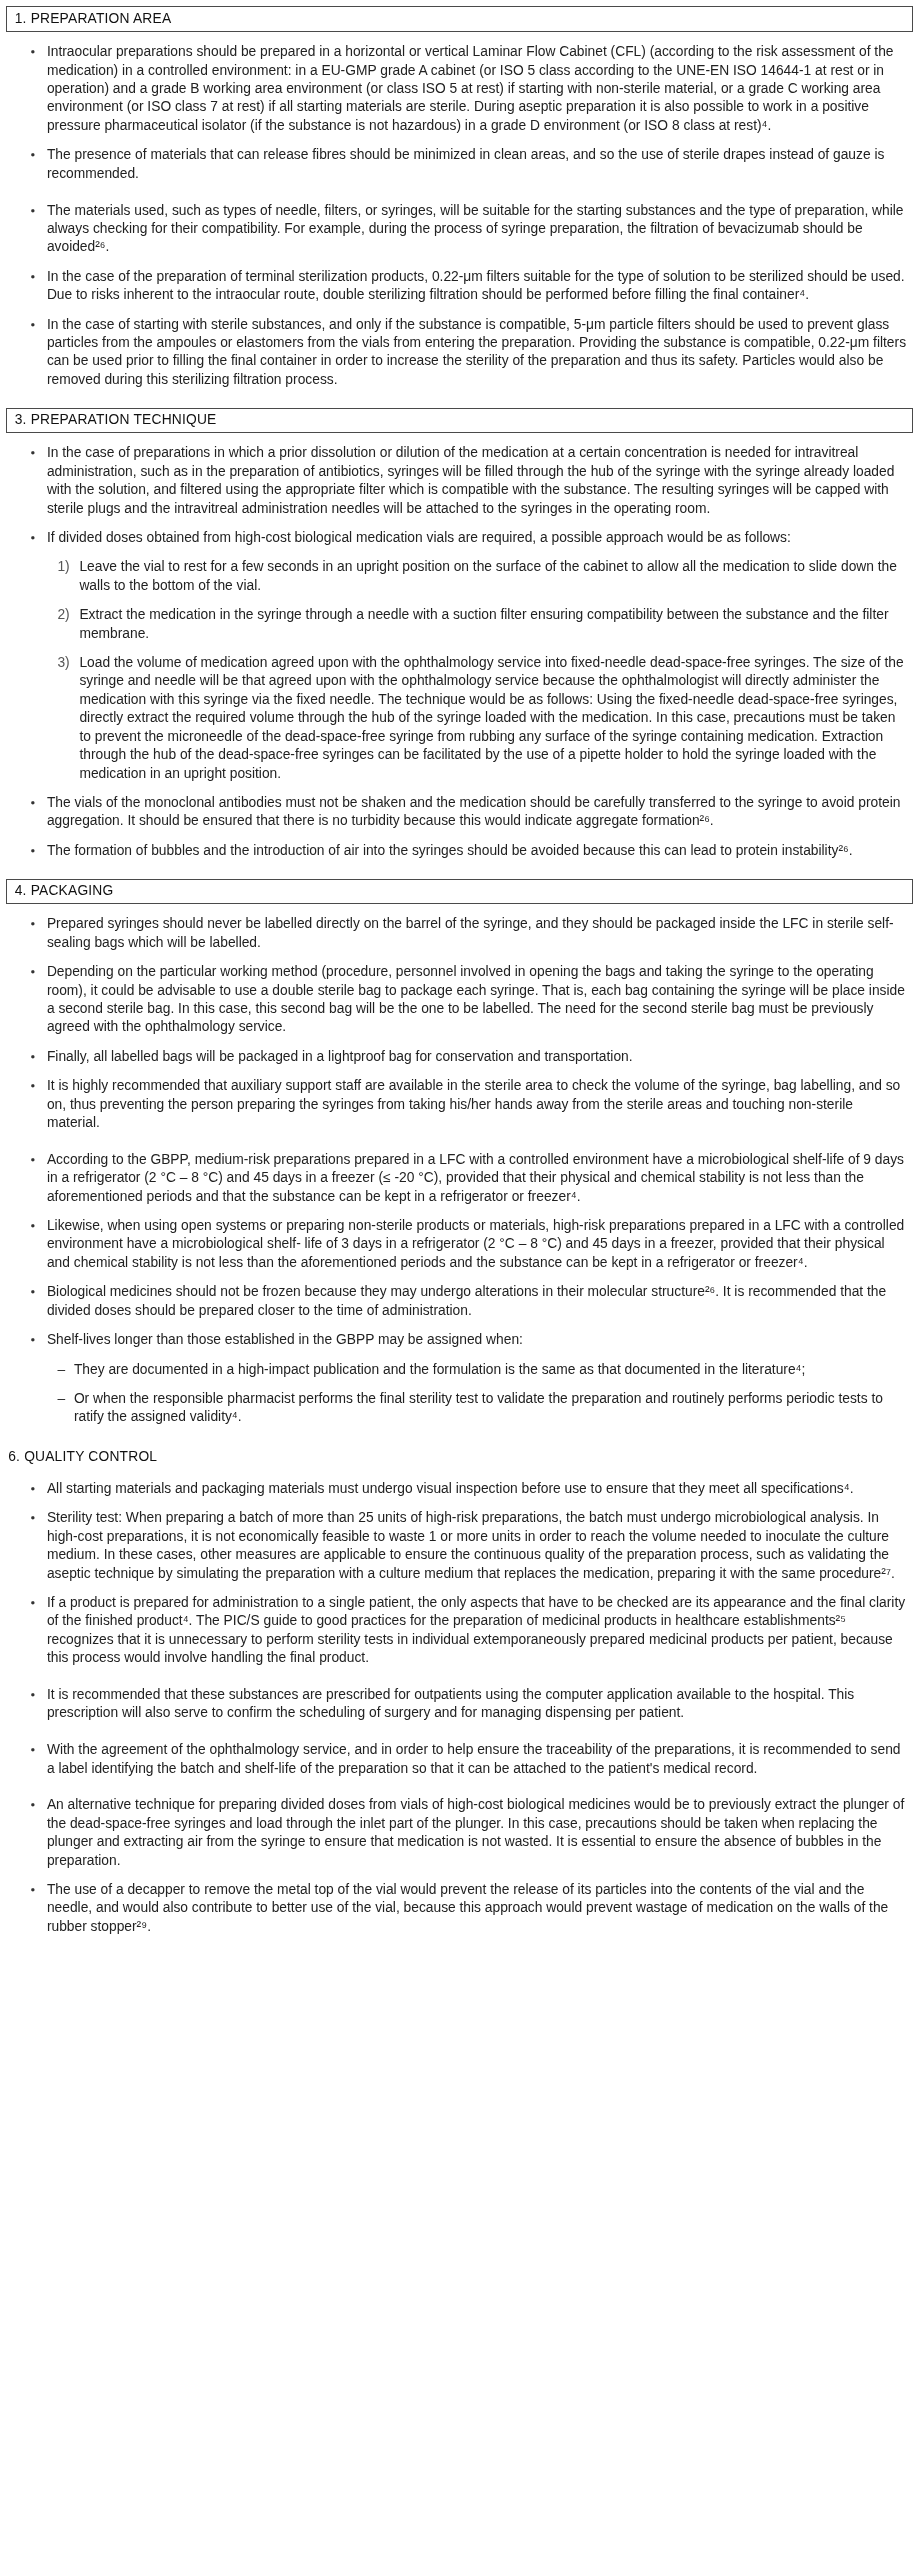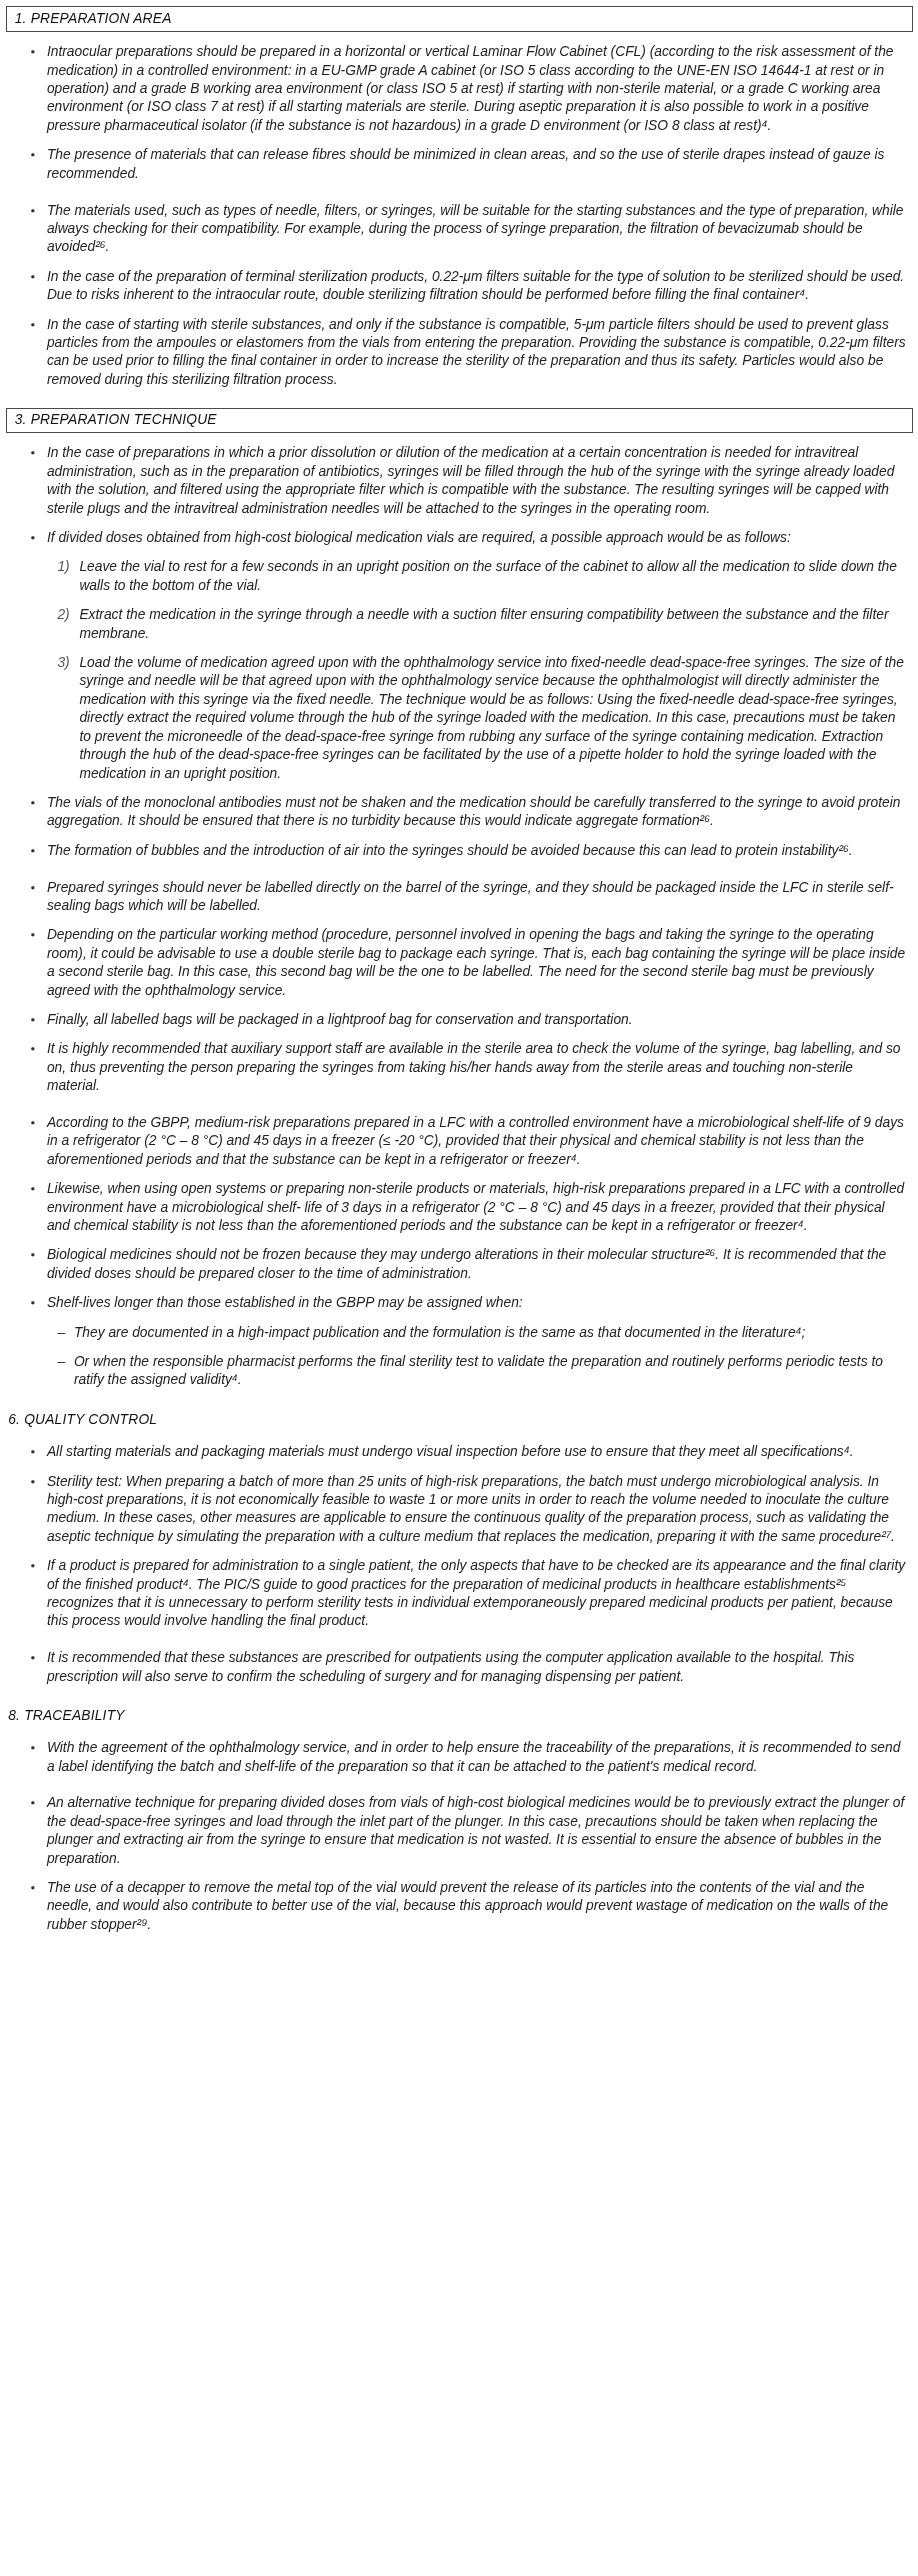"1. PREPARATION AREA" .doc-section { font-style: italic -> none }
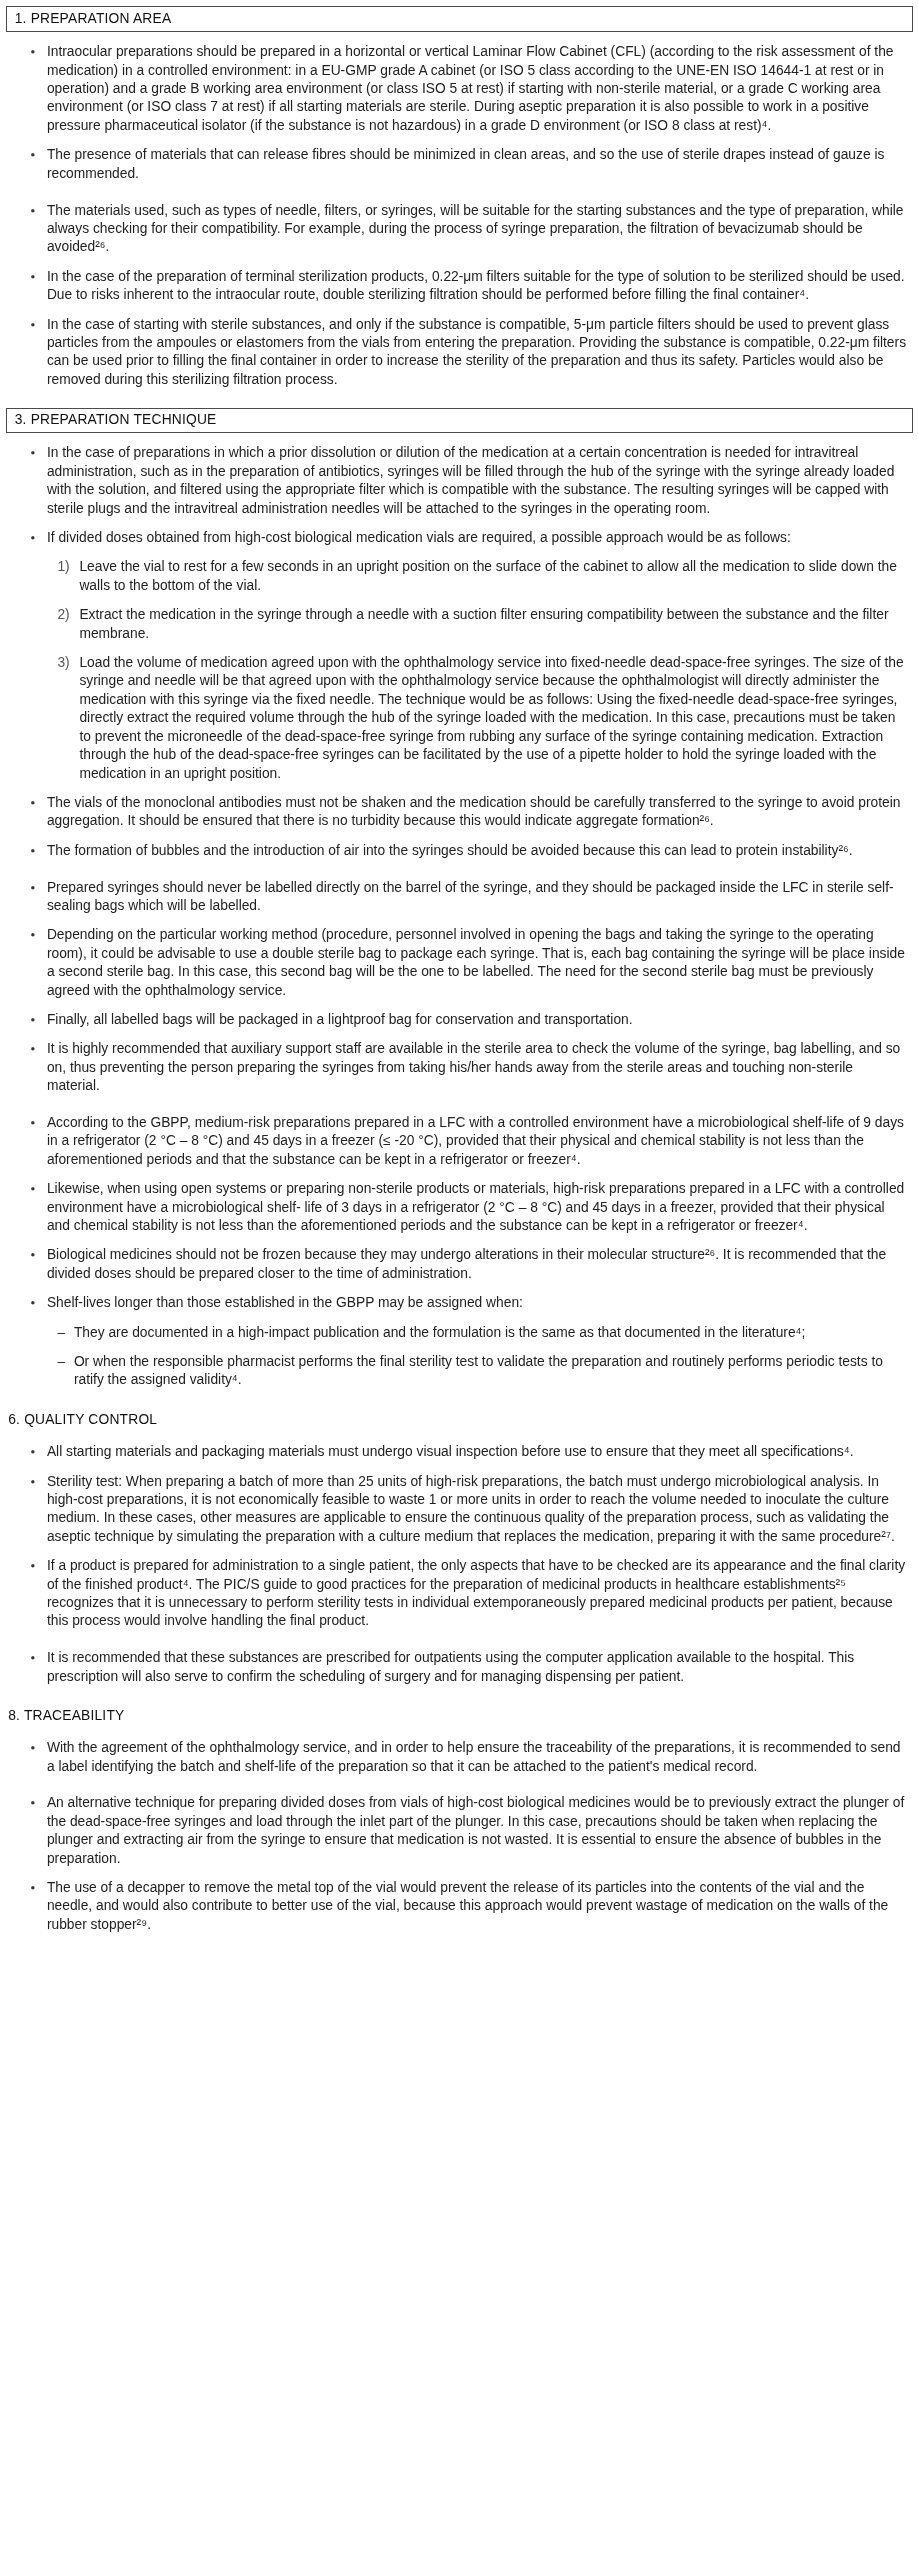"4. PACKAGING" div.section-header { html: none -> <div>4. PACKAGING</div> }
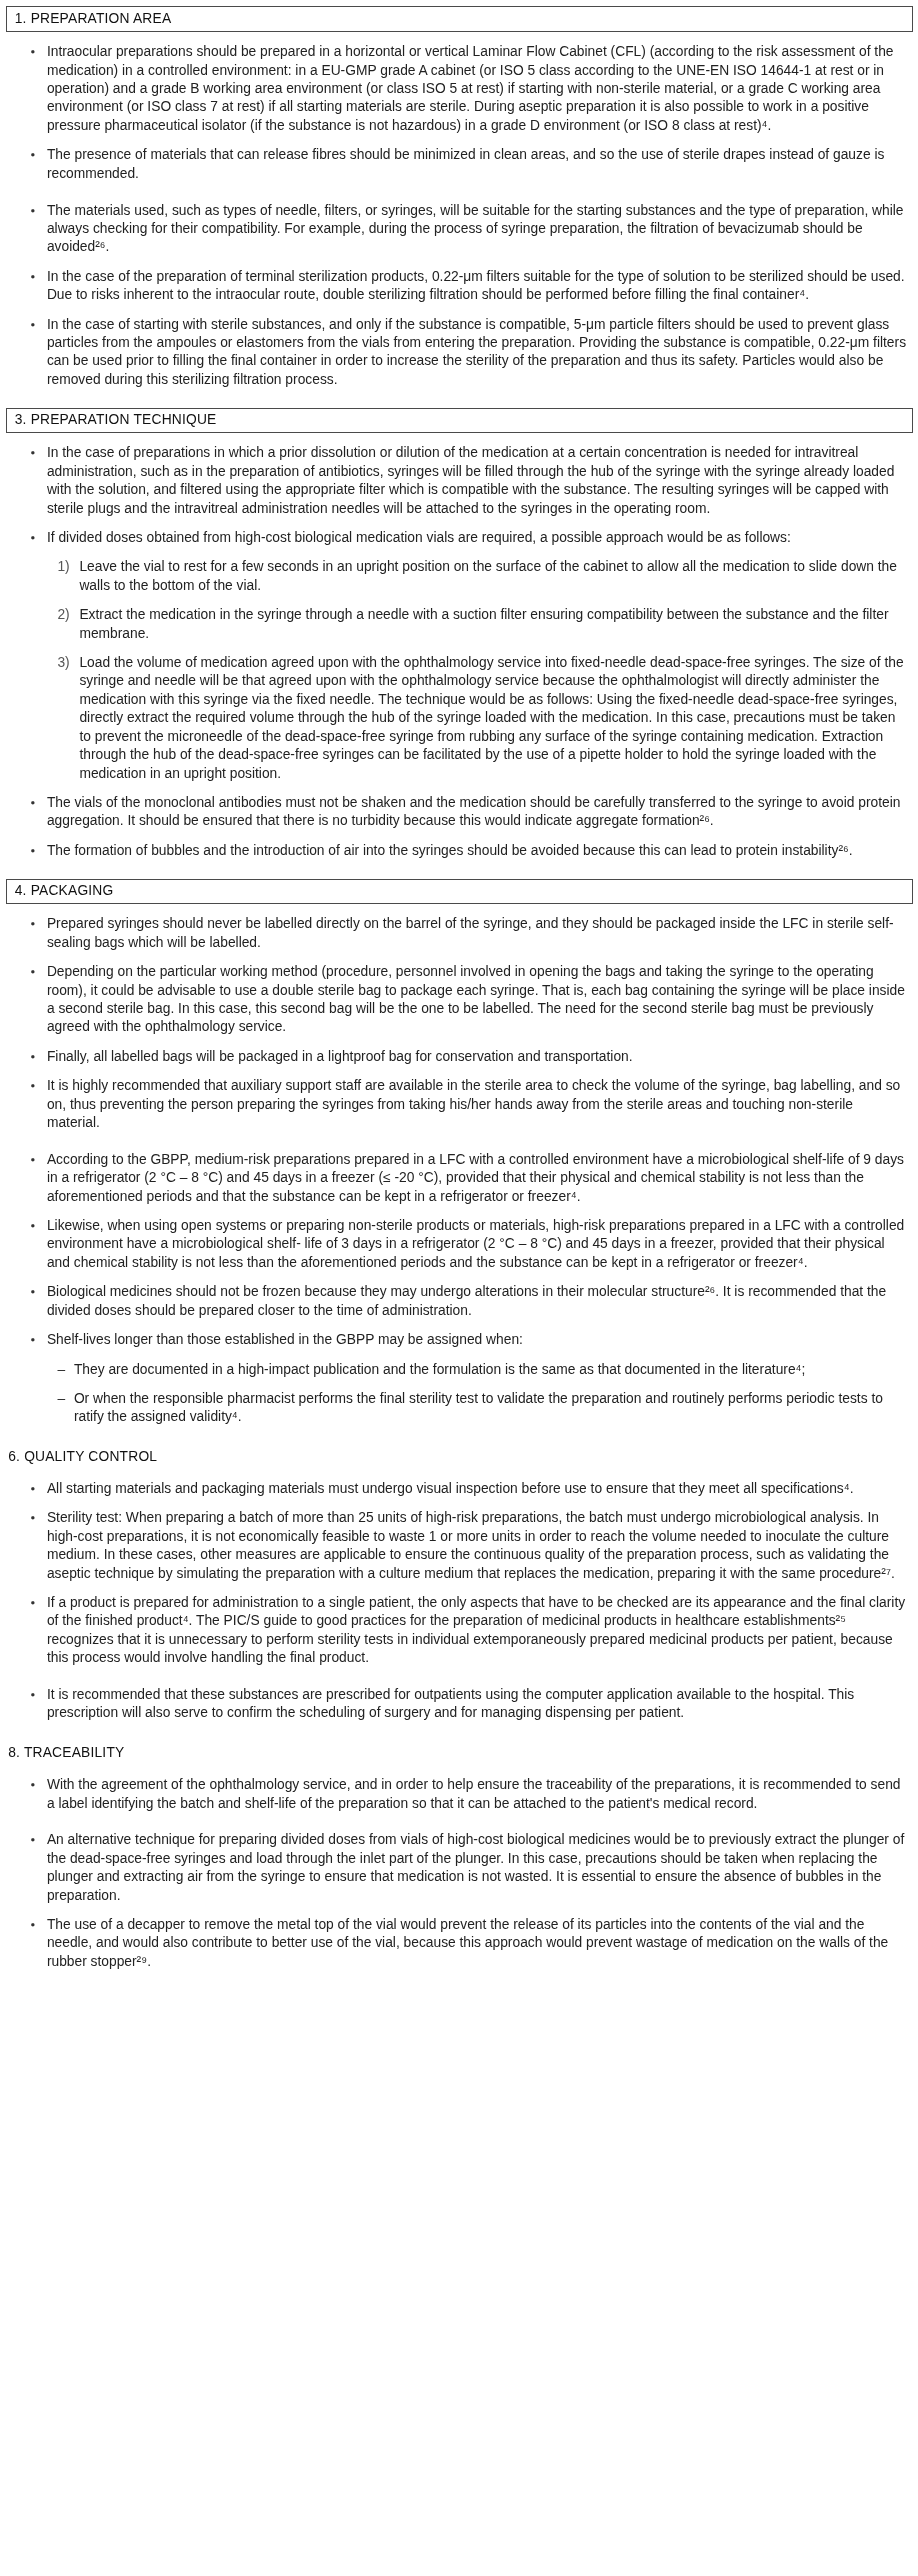"8. TRACEABILITY" div.section-header { html: <div>8. TRACEABILITY</div> -> none }
